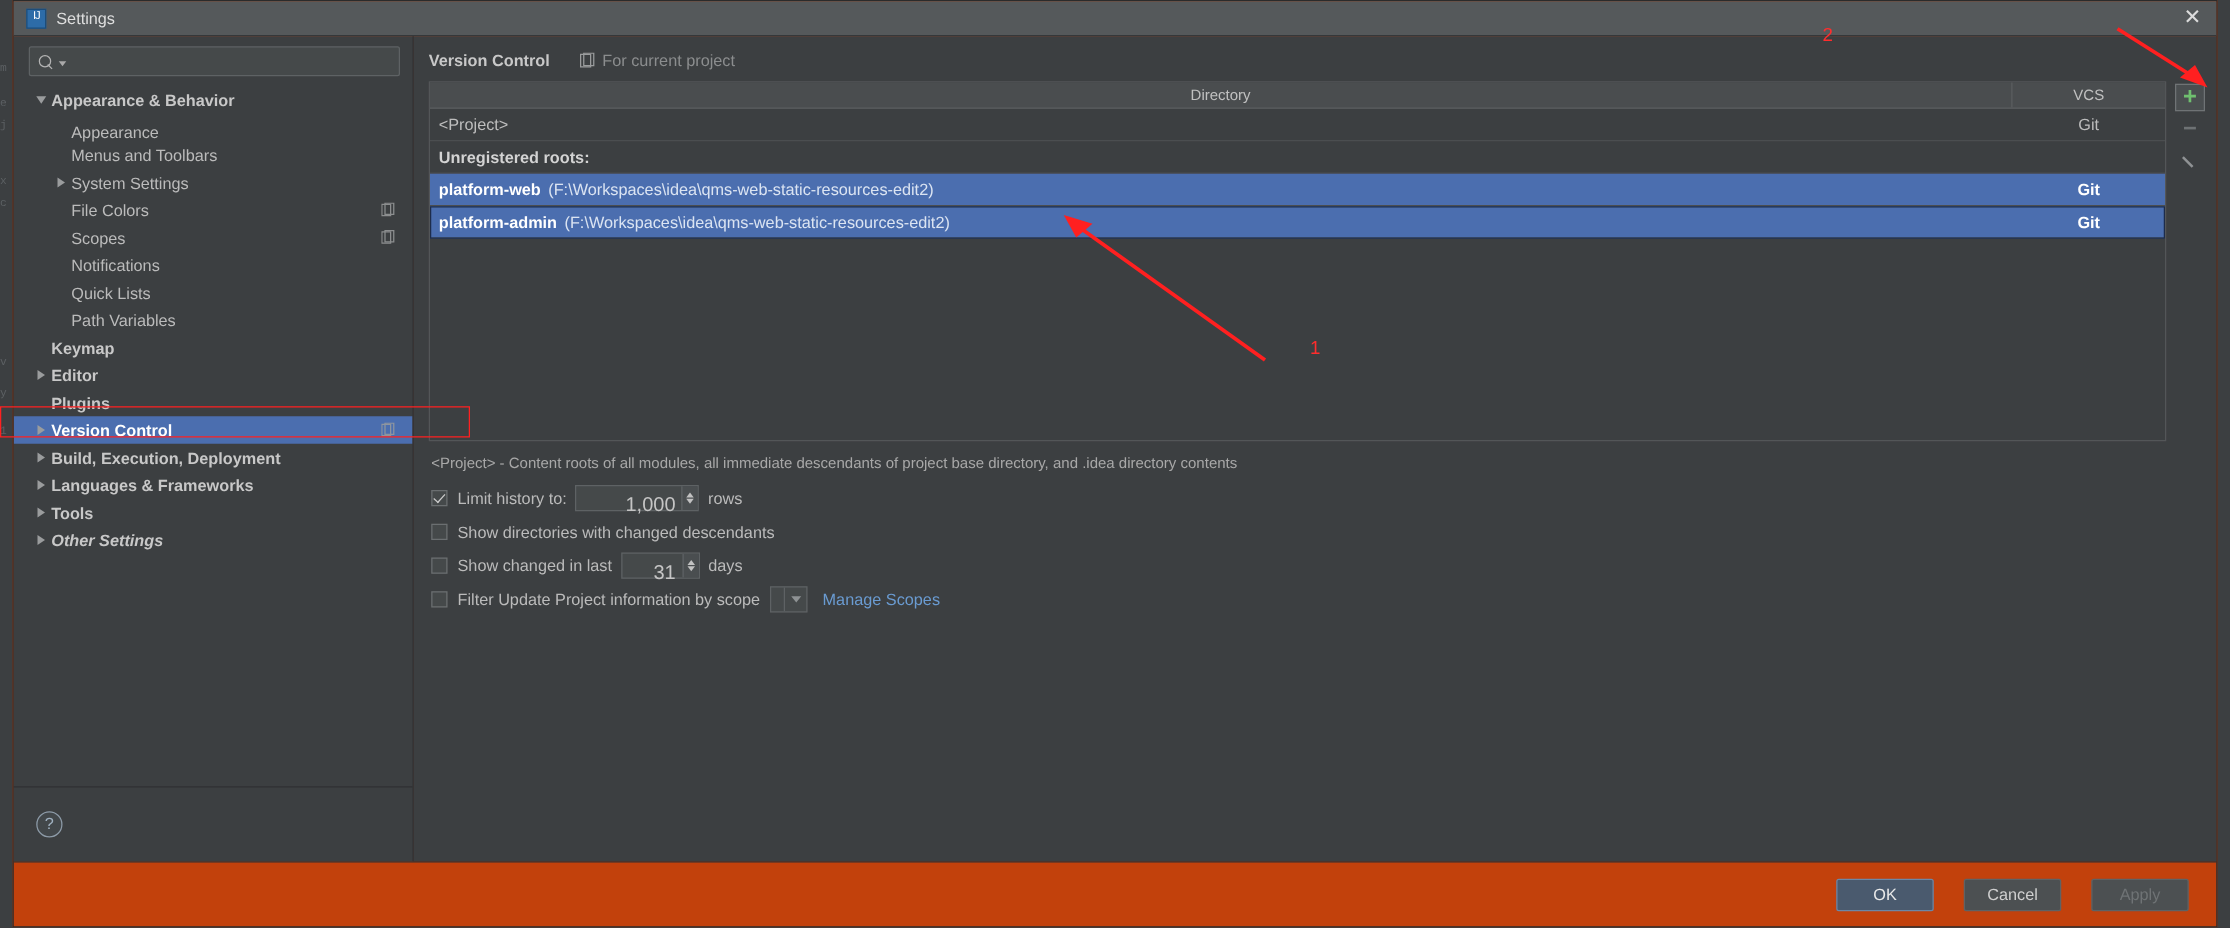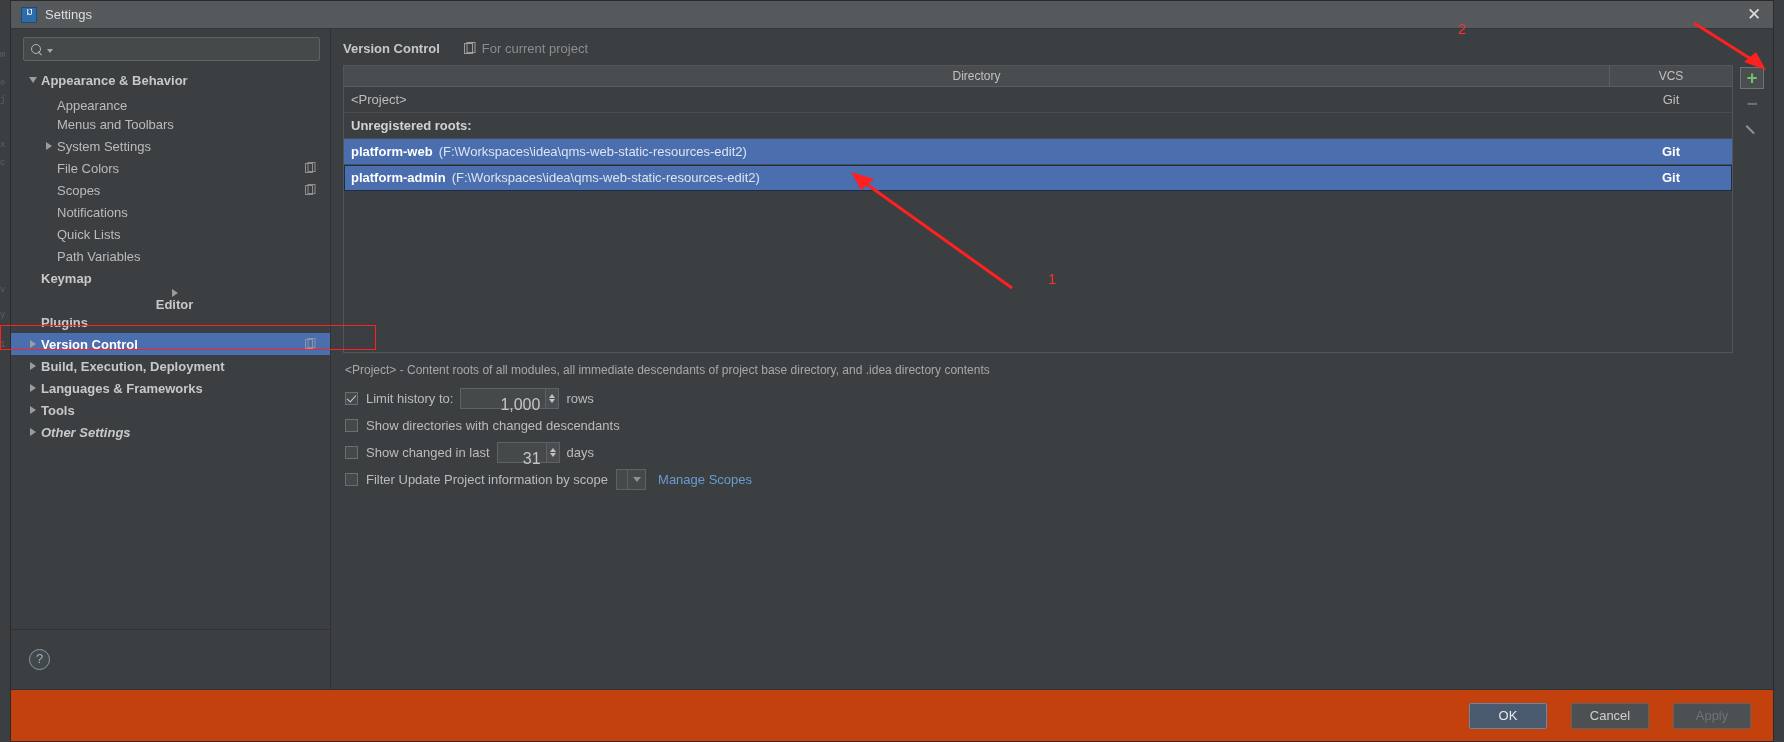"Editor" div.tree-row { flex-direction: column -> none }
